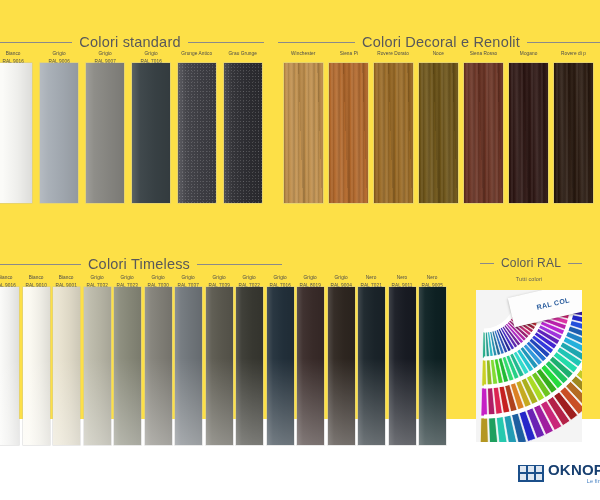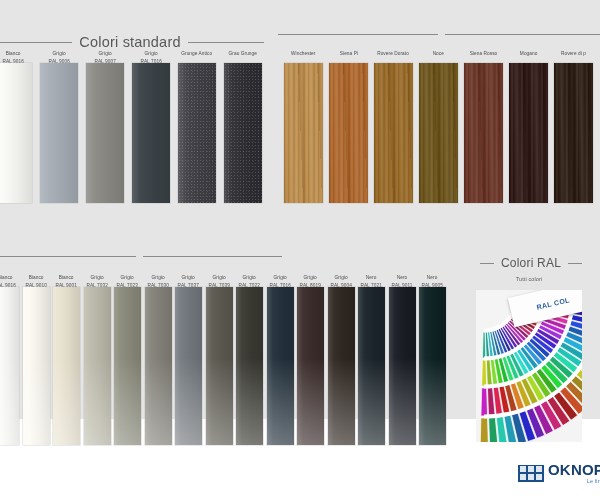"Colori standard" .page { background: #e5e5e5 -> #fde047 }
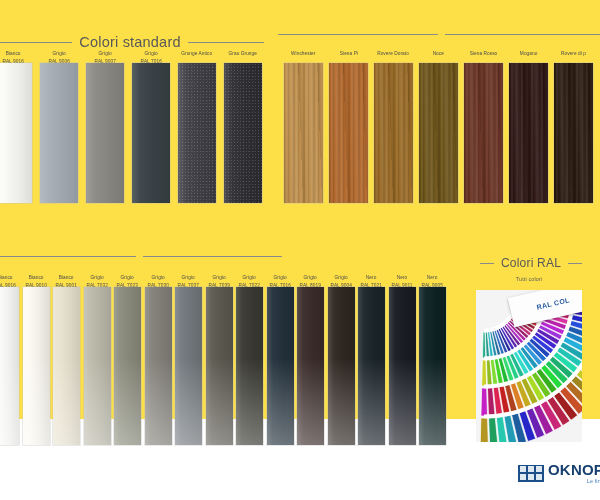"Colori Decoral e Renolit" span.title { html: none -> <span>Colori Decoral e Renolit</span> }
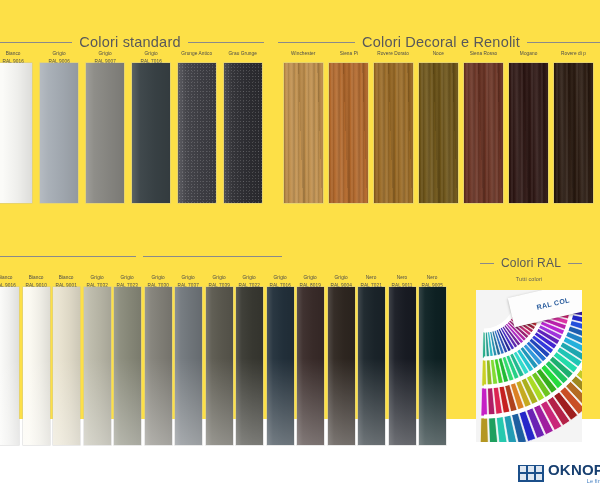"Colori Timeless" span.title { html: none -> <span>Colori Timeless</span> }
